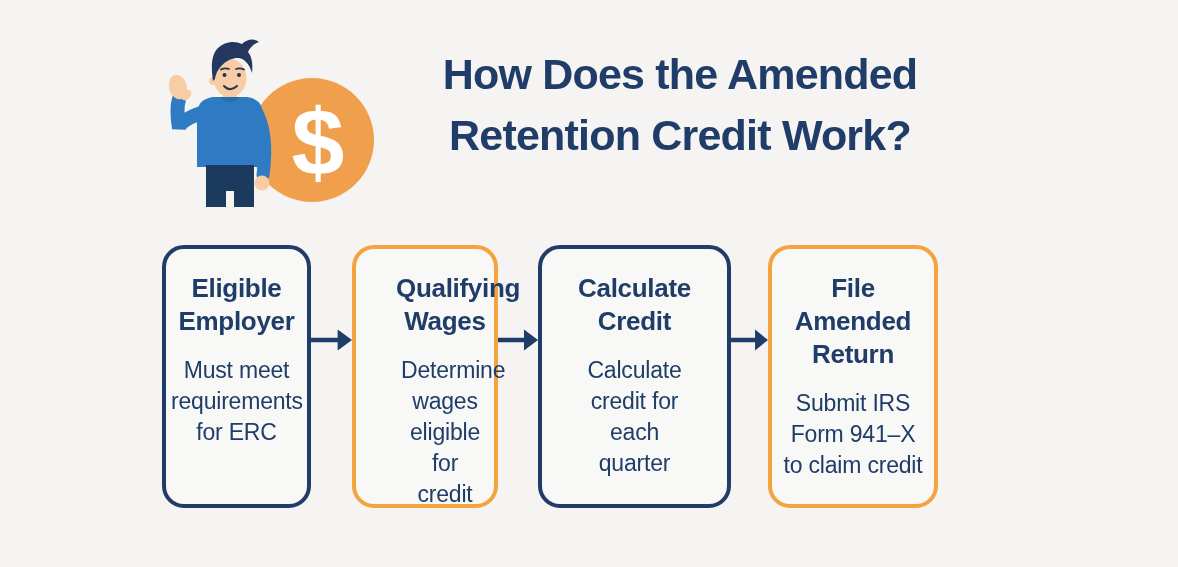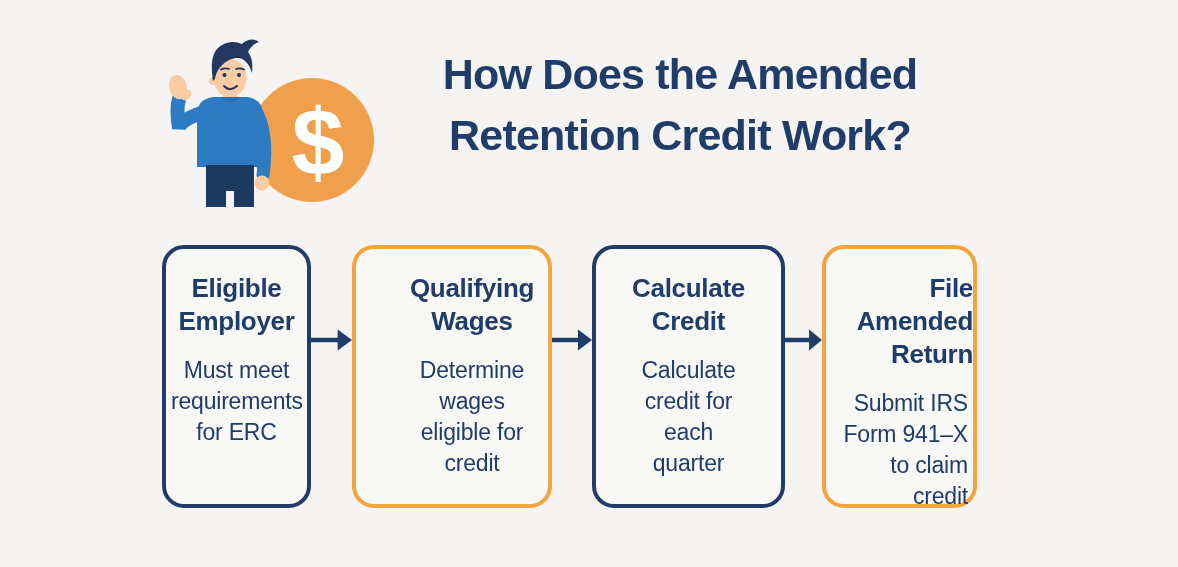"Qualifying" .step.s2 { width: 200px -> 146px }
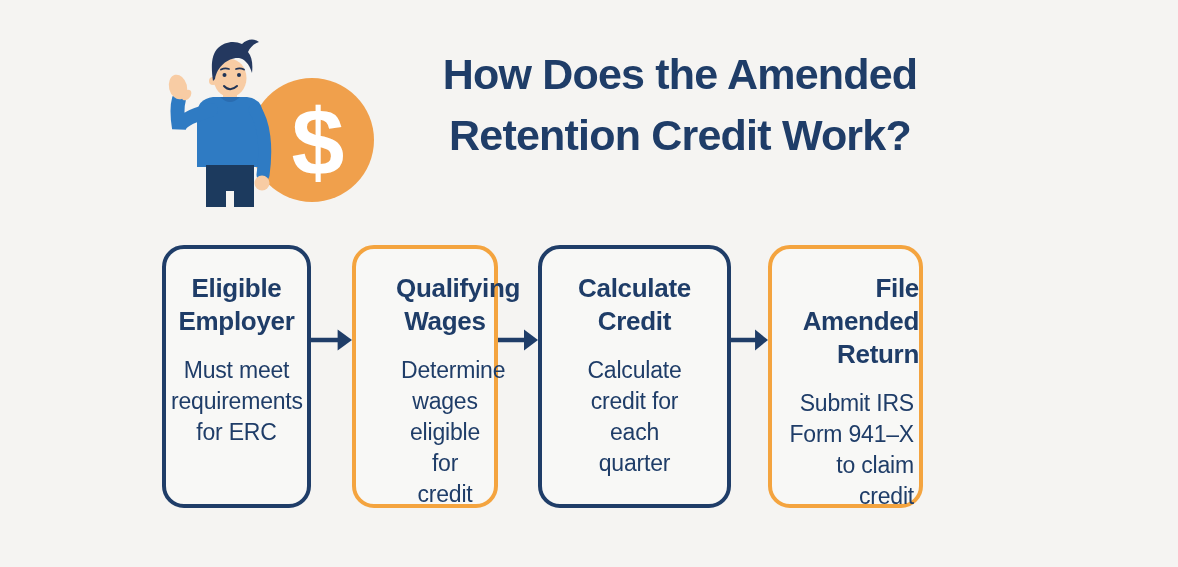"File" .step.s4 { text-align: right -> none; width: 155px -> 170px }
